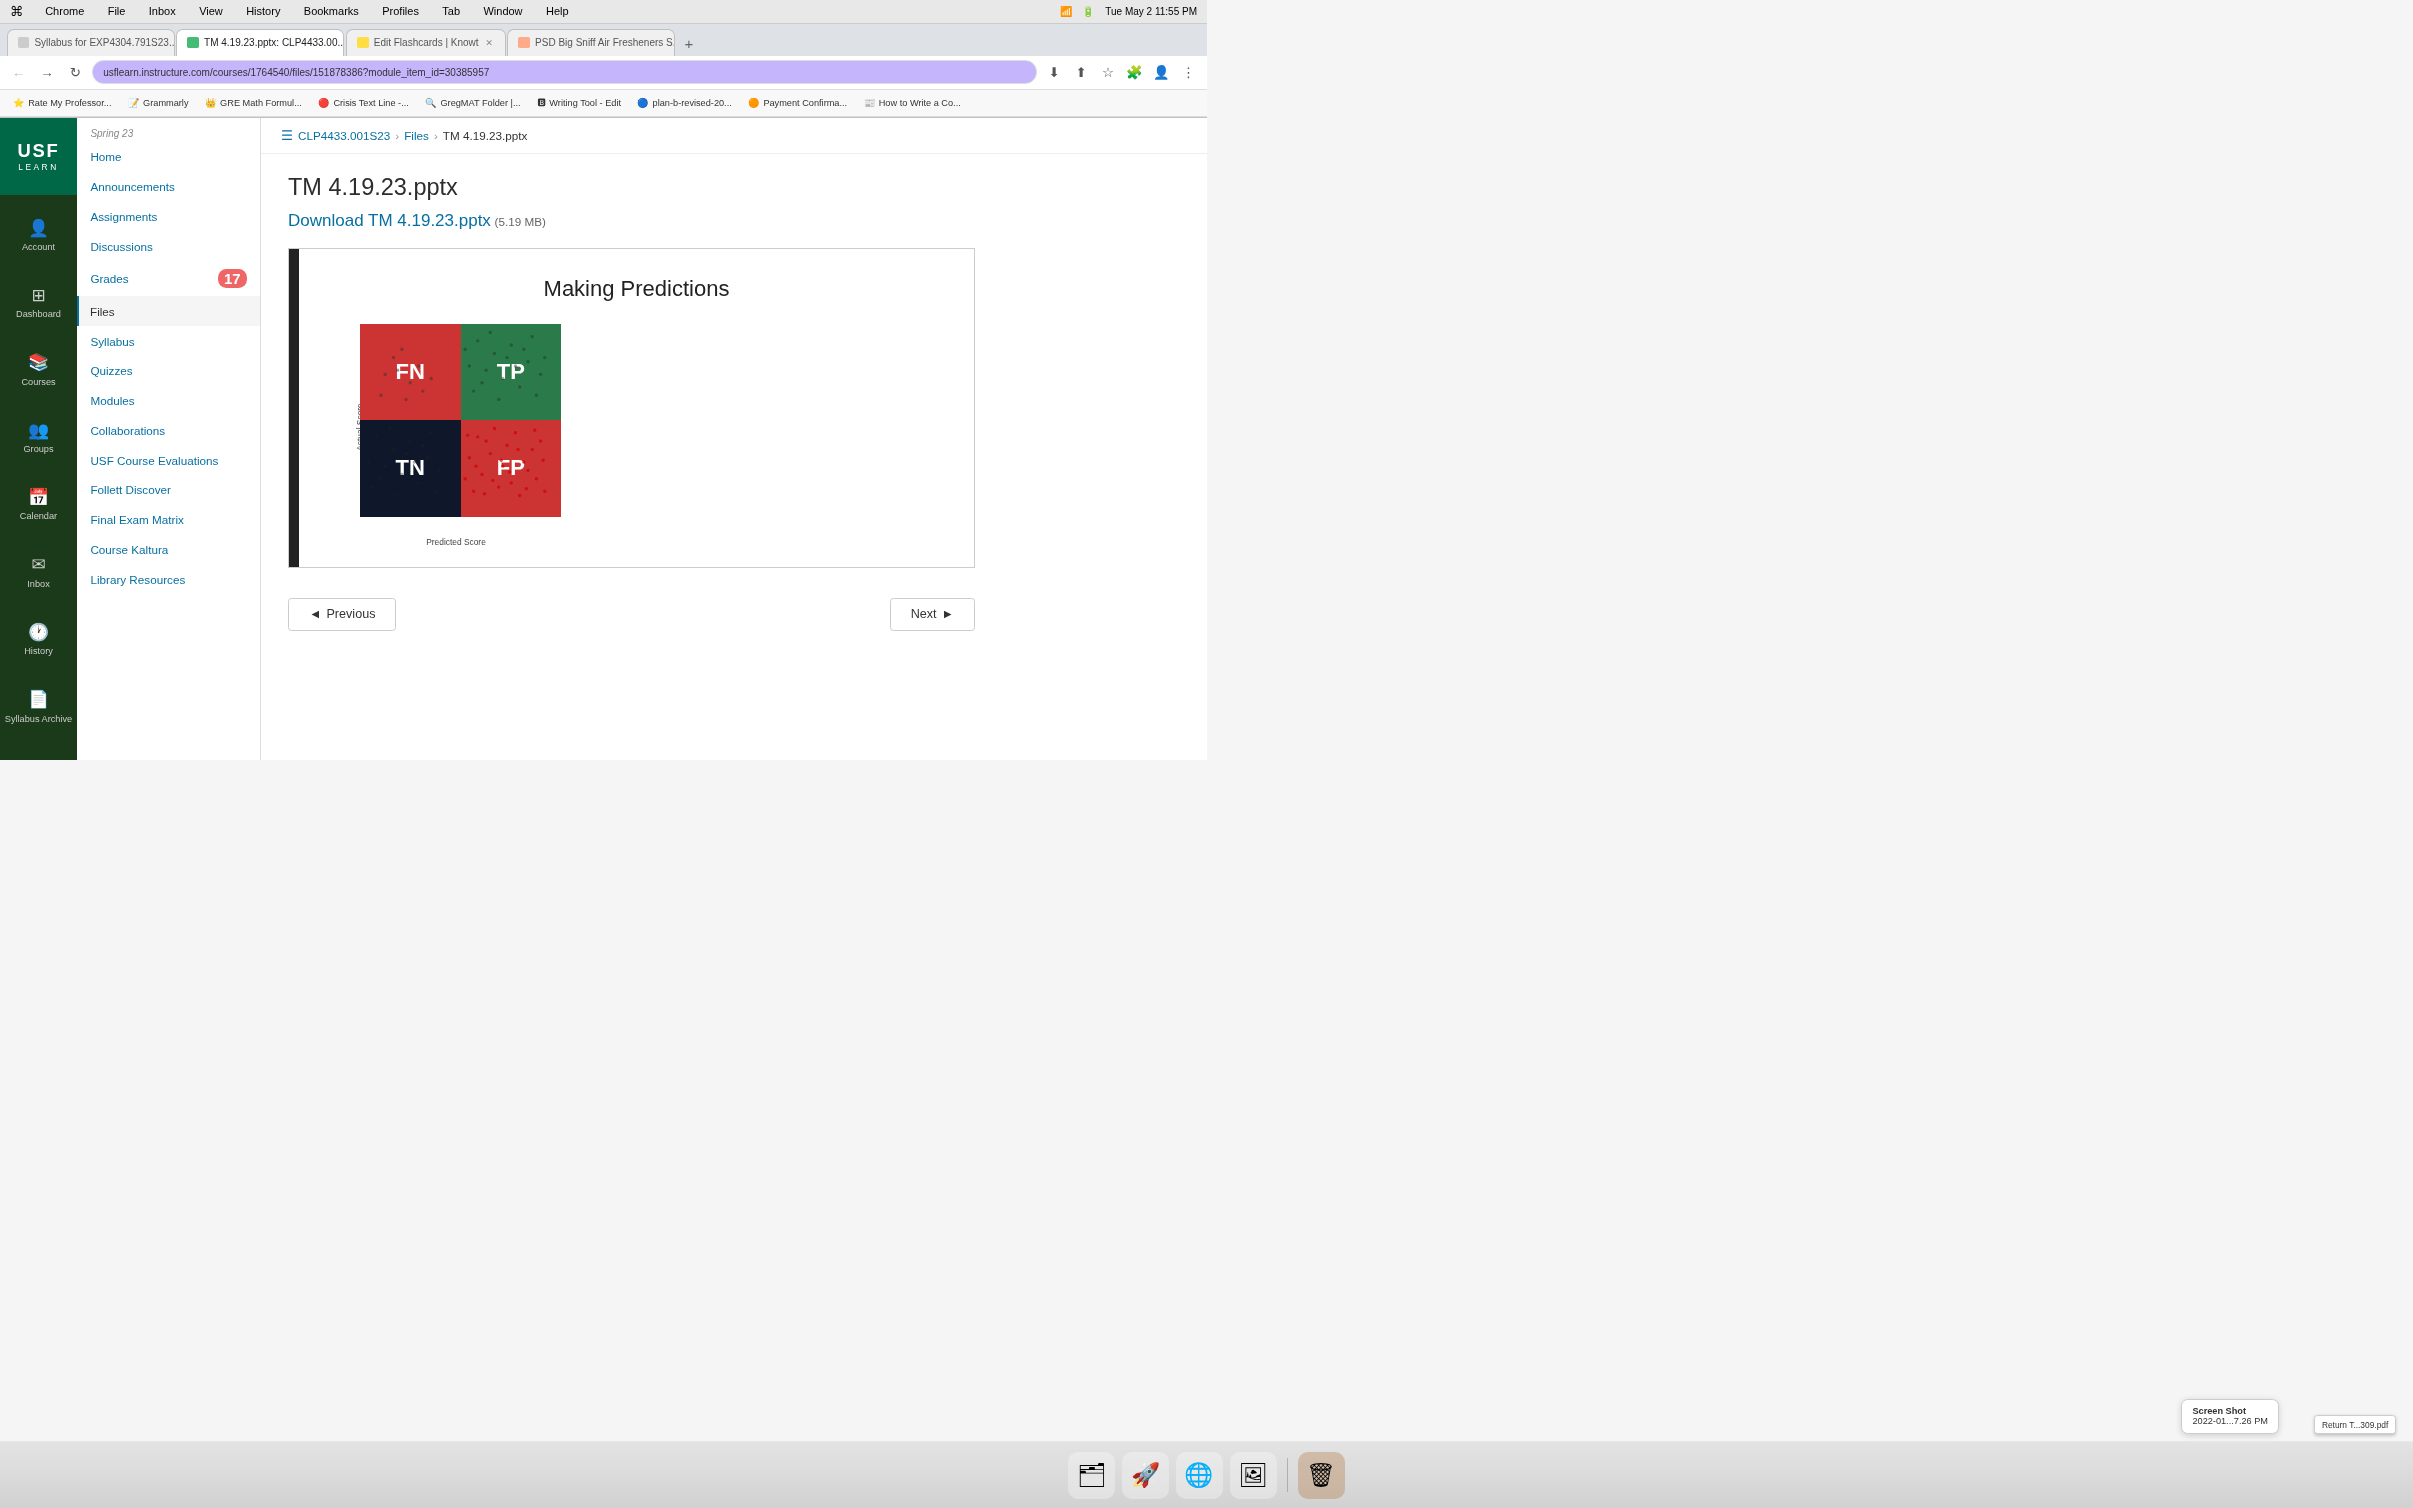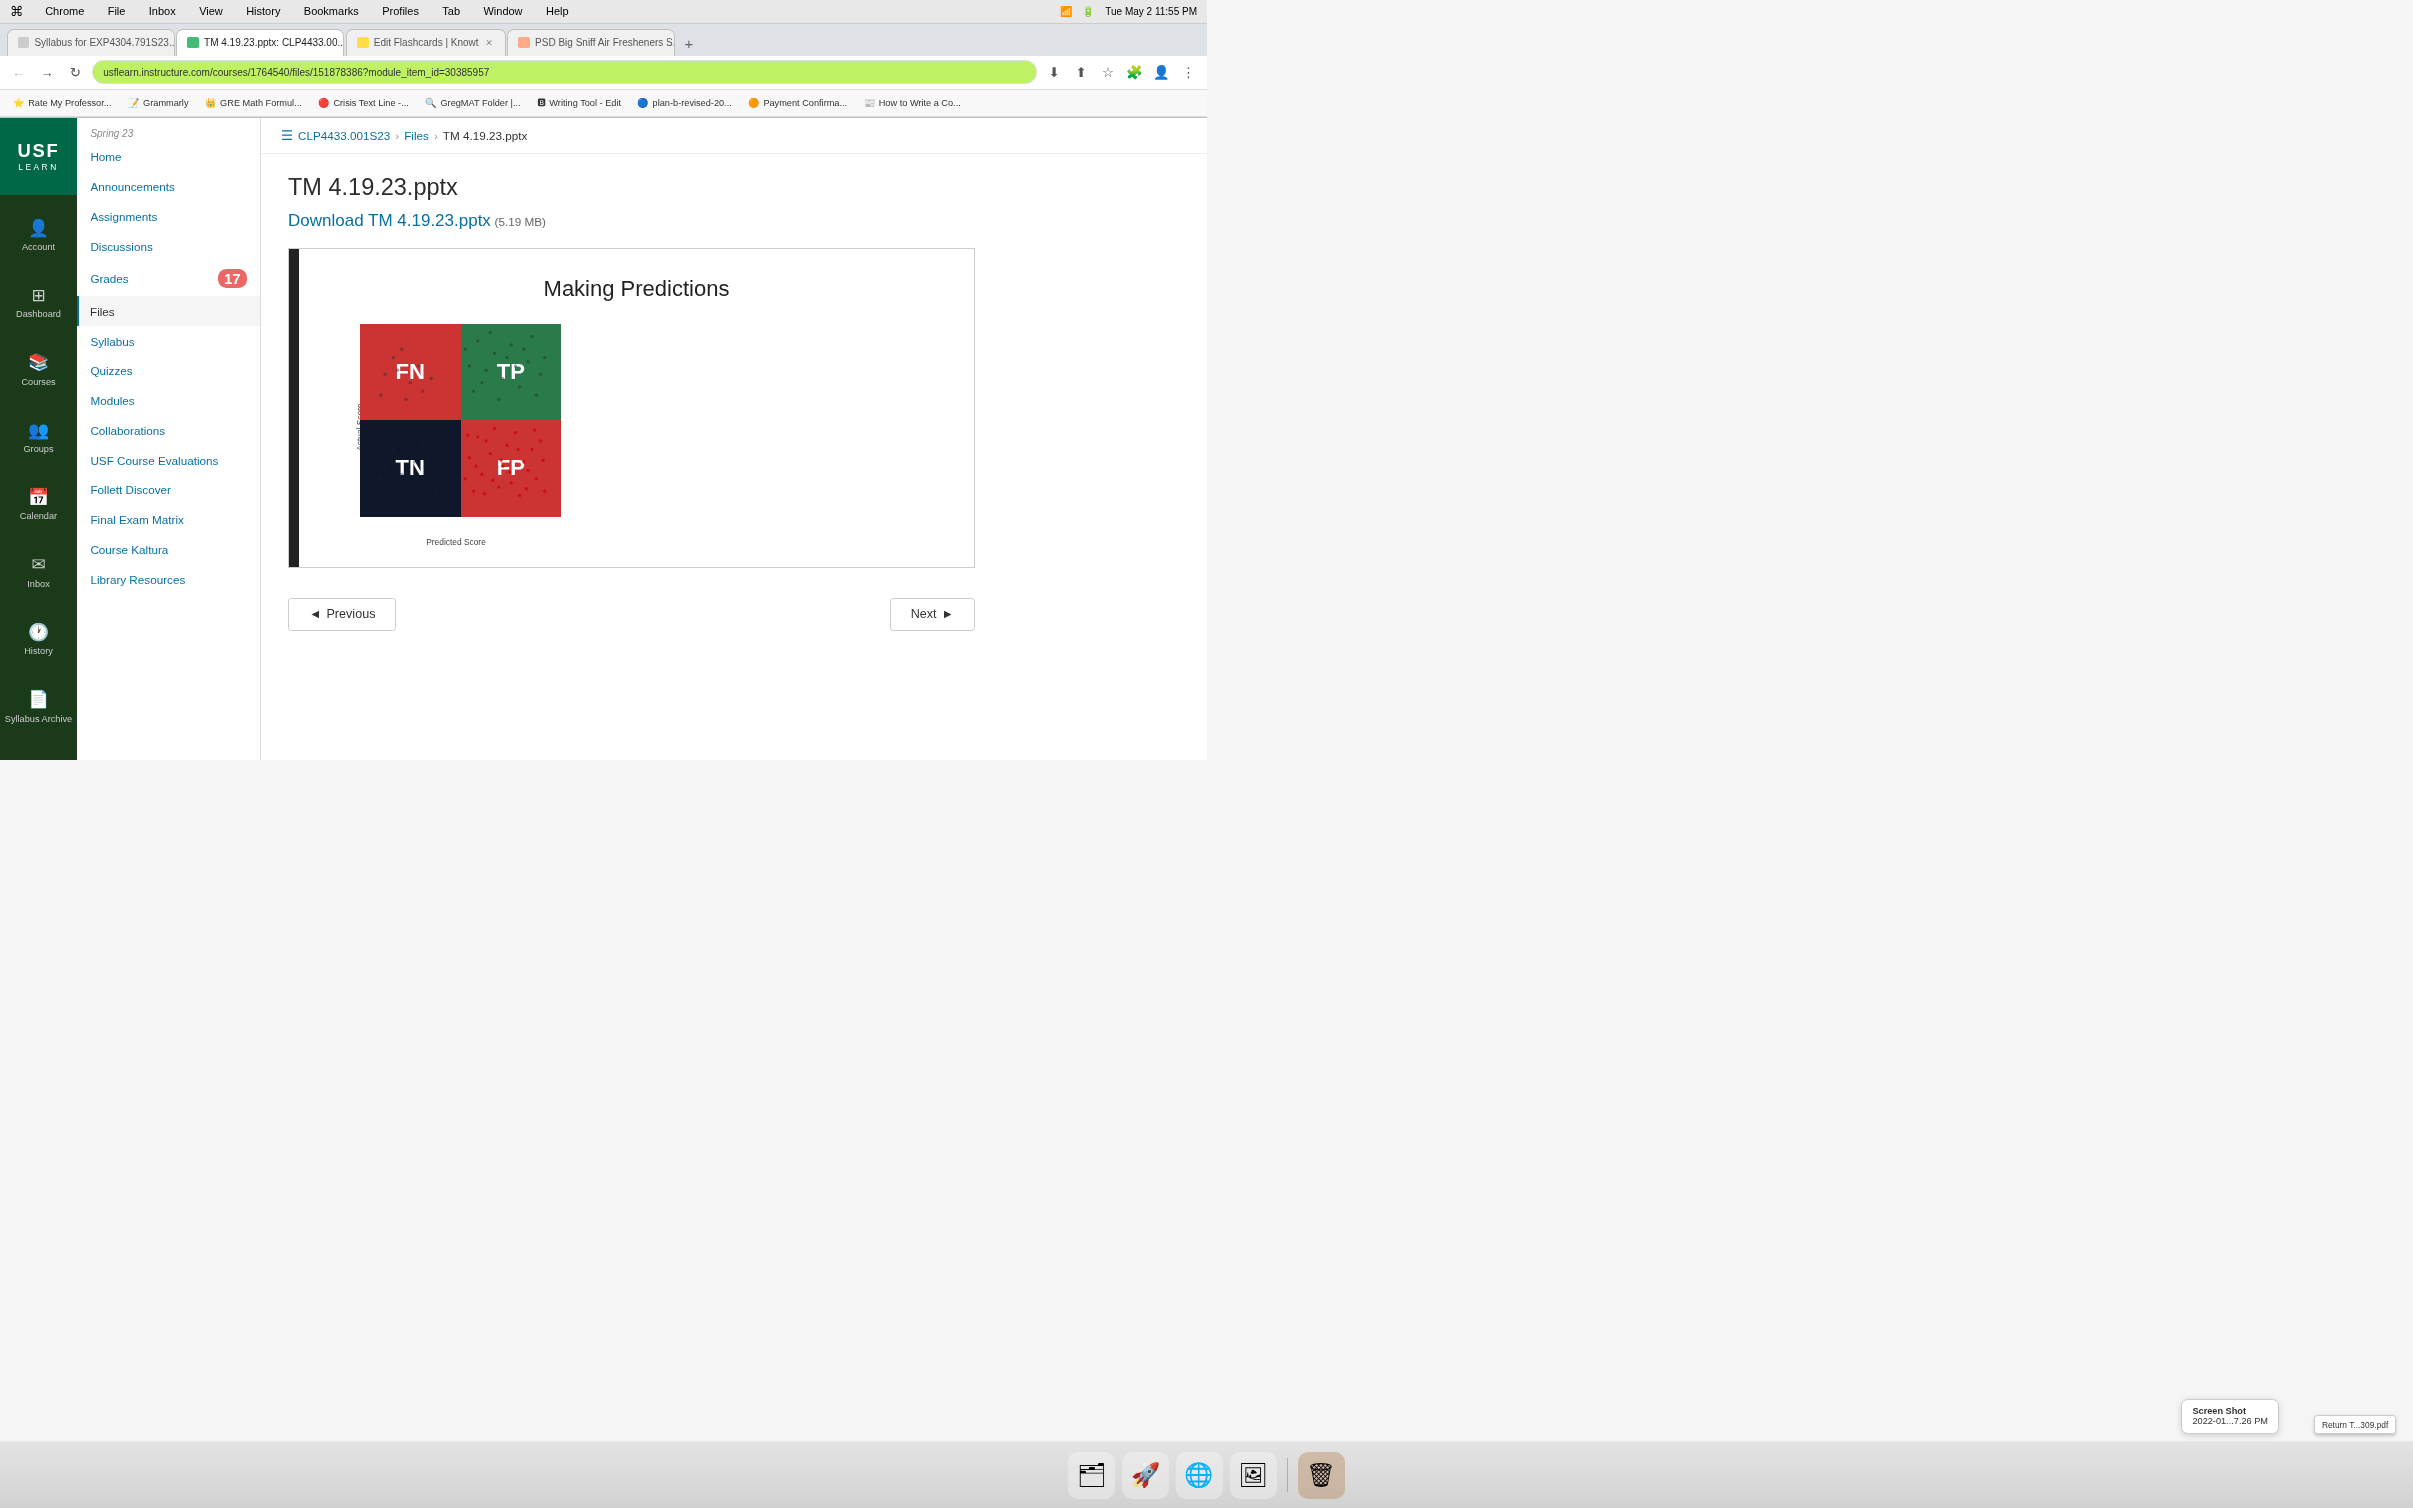"usflearn.instructure.com/courses/1764540" .address-bar { background: #bef264 -> #c4b5fd }
